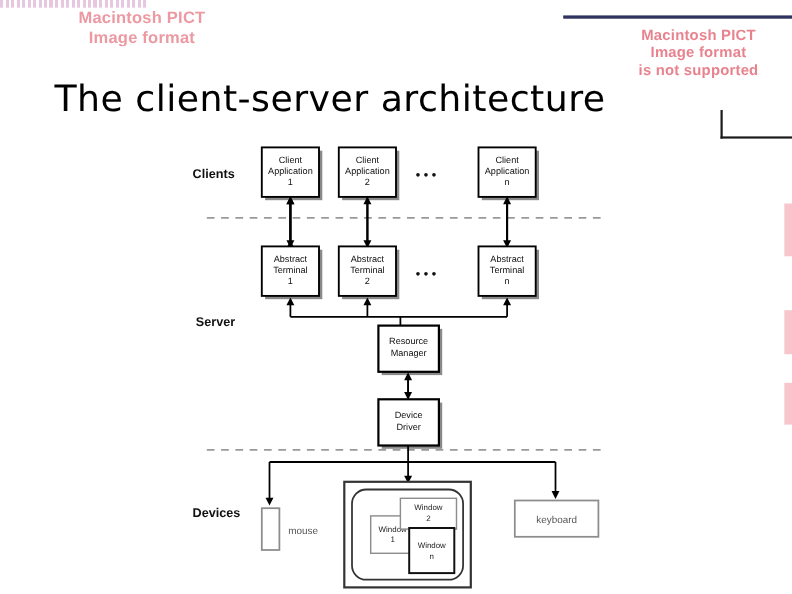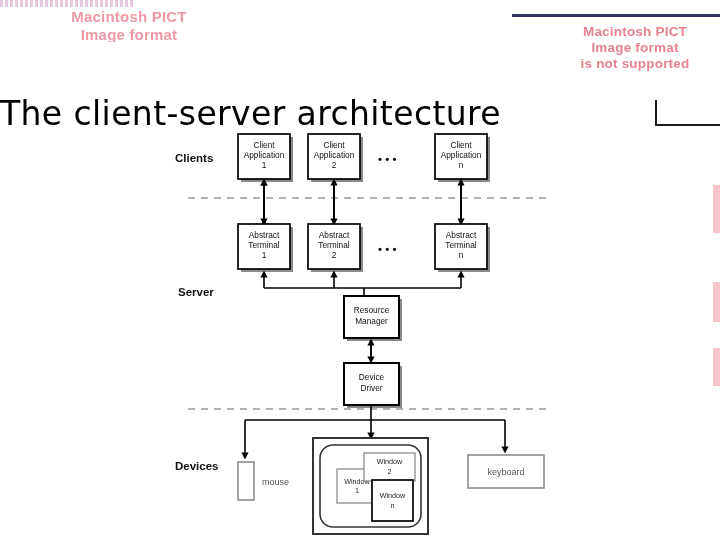"The client-server architecture" .title { margin-top: 24px -> none; text-align: none -> center }
